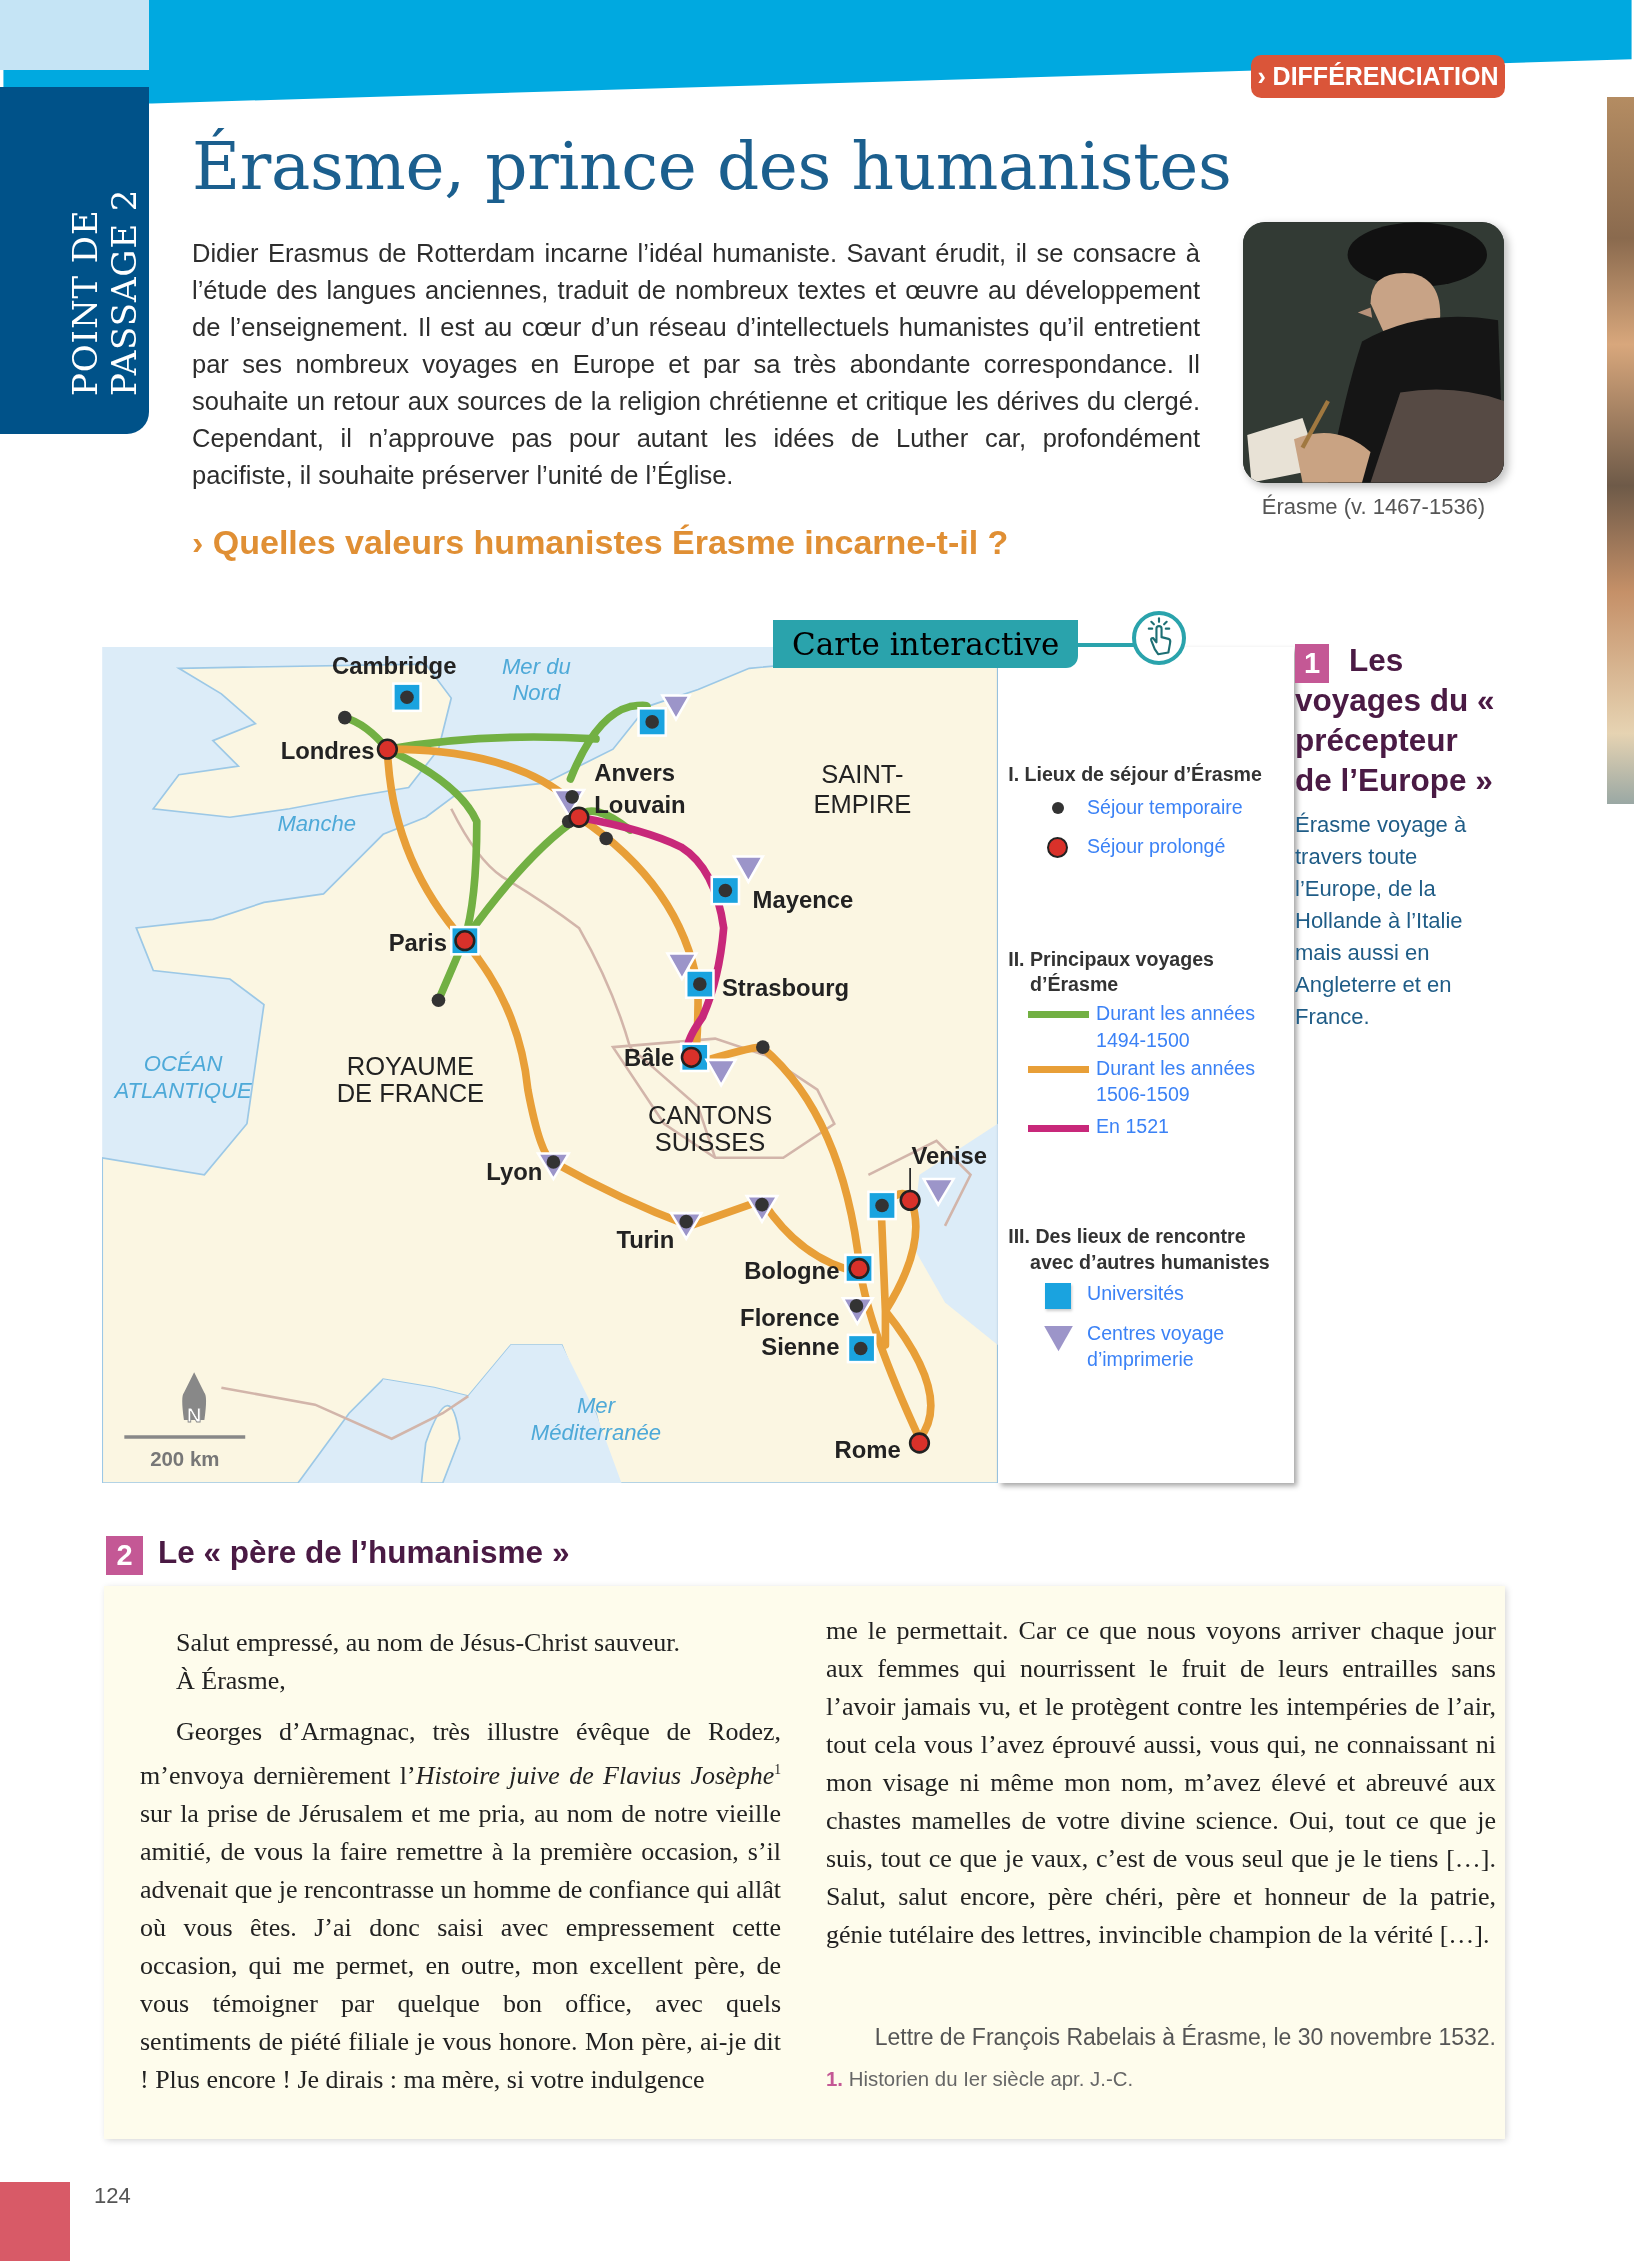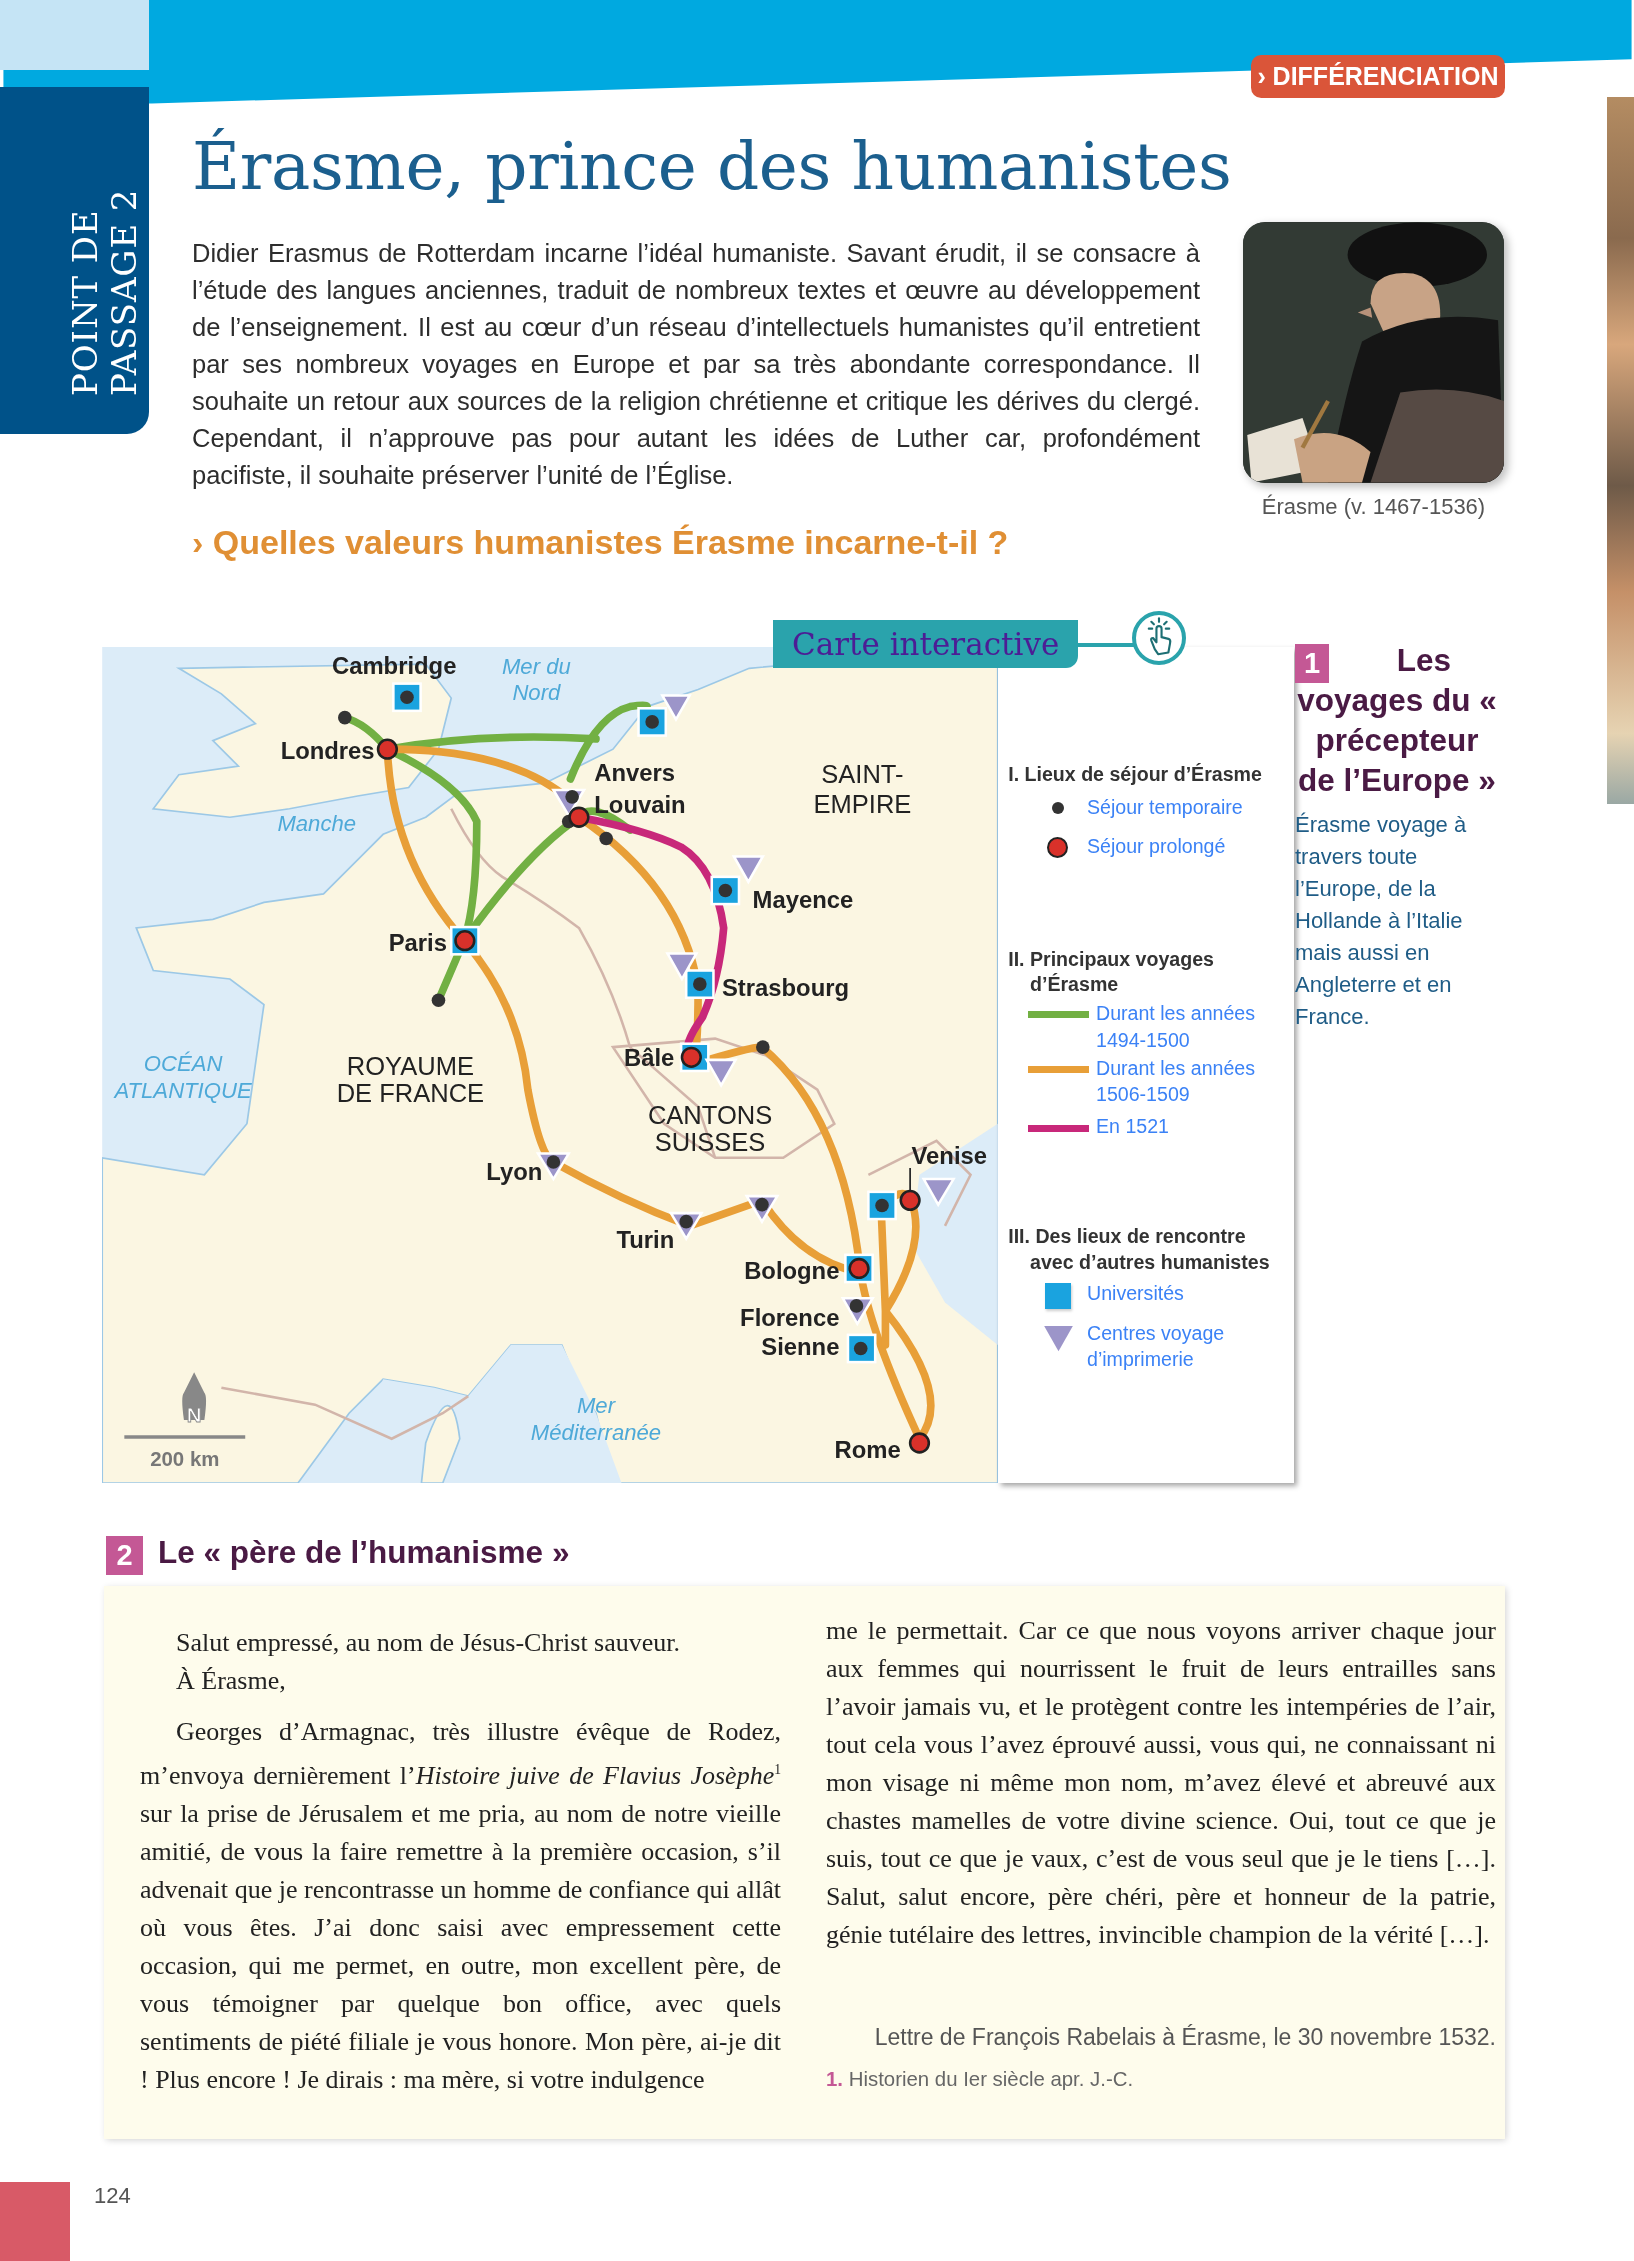"Carte interactive" .carte-label { color: #4c1d95 -> #000000 }
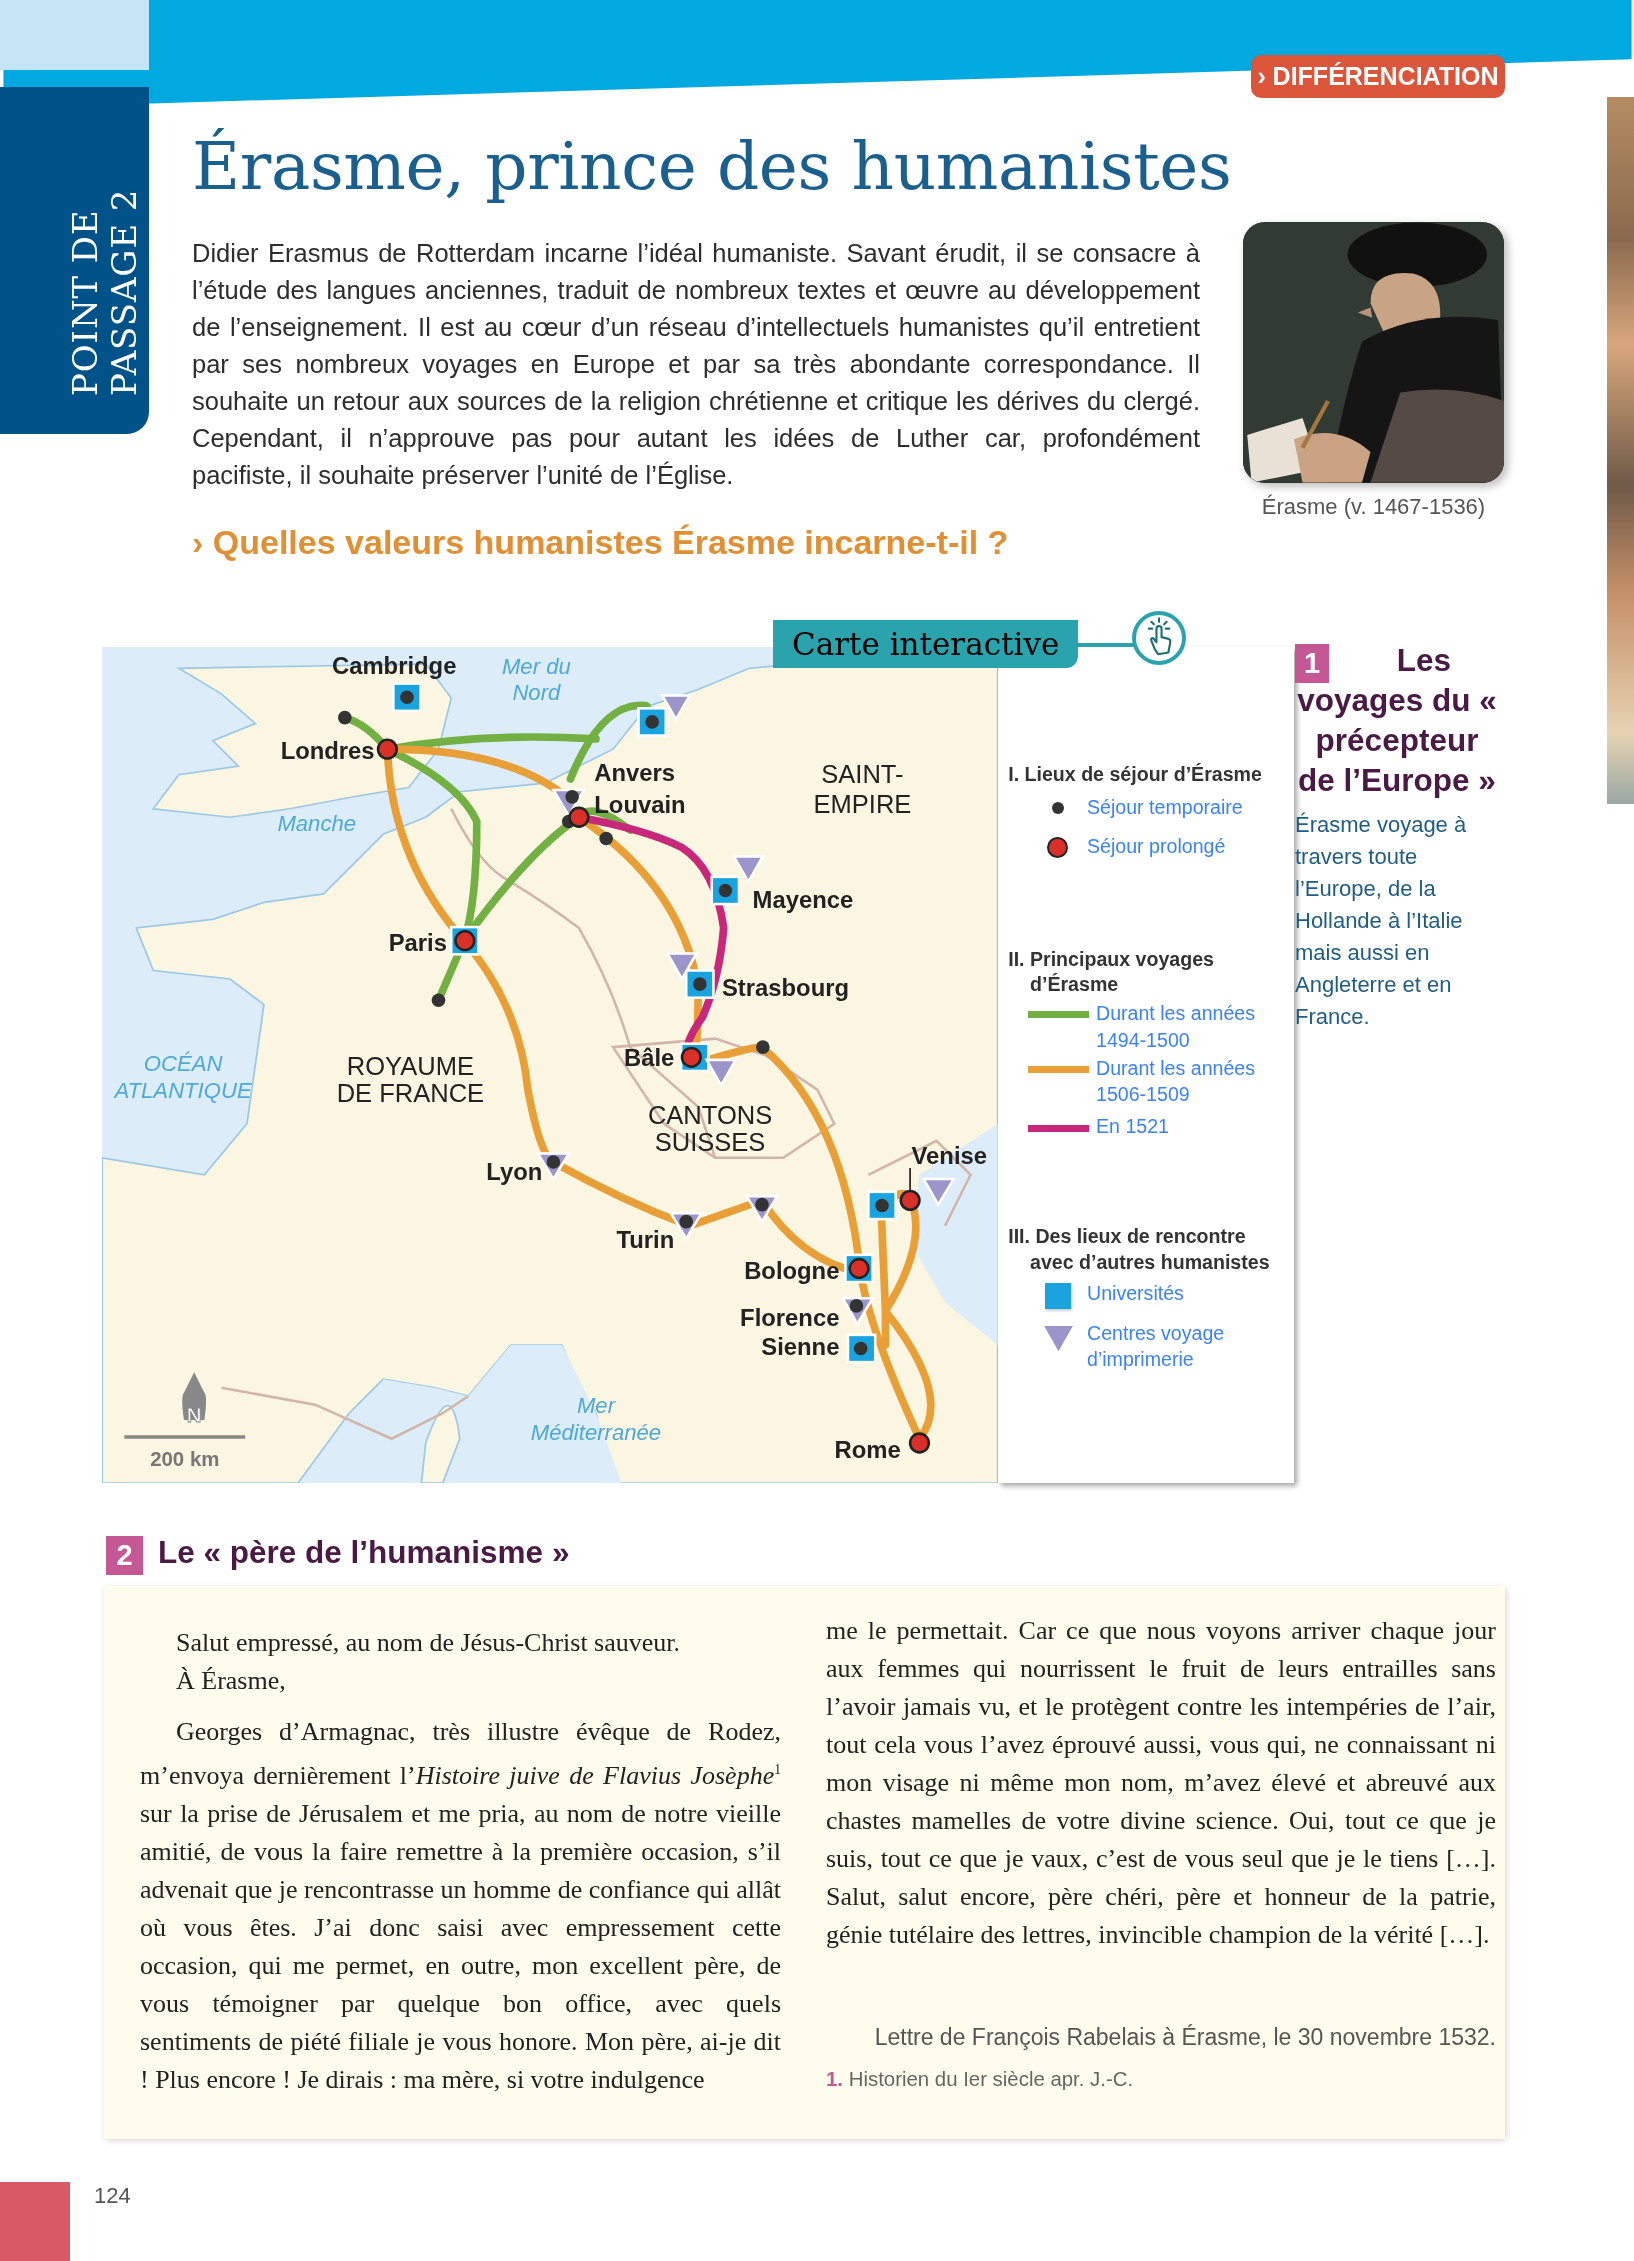"Les voyages du « précepteur" .doc1-title { text-align: center -> none }
